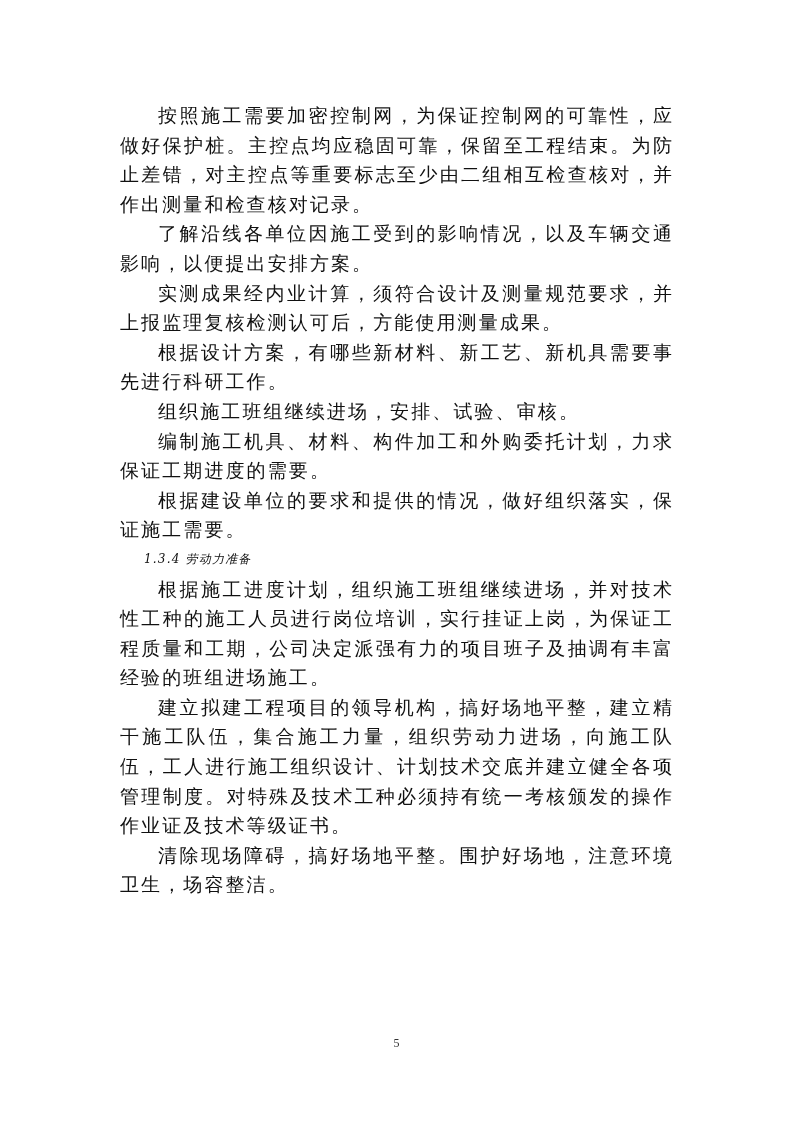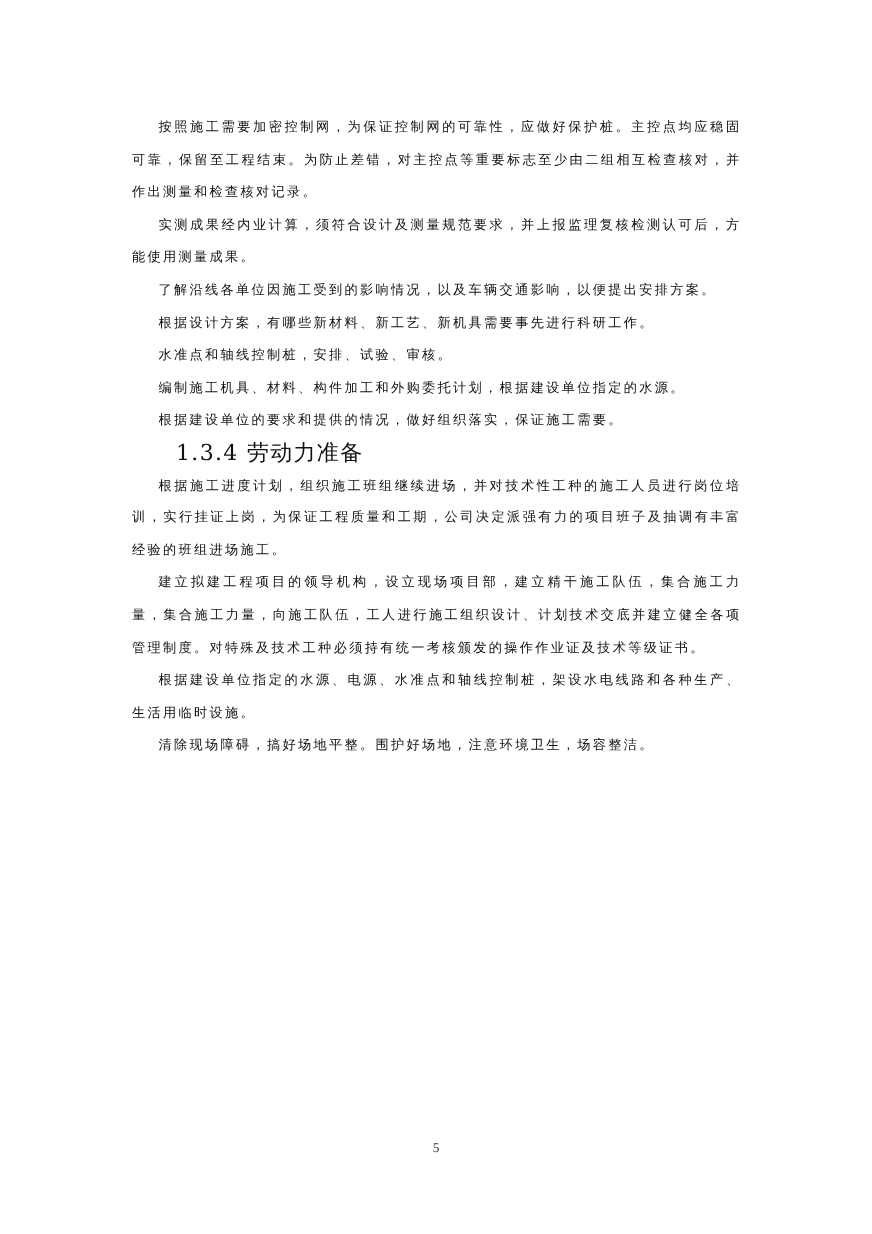"按照施工需要加密控制网，为保证控制网的可靠性，应做好保护桩。主控点均应稳固可靠，" .para { font-size: 12px -> 19px }
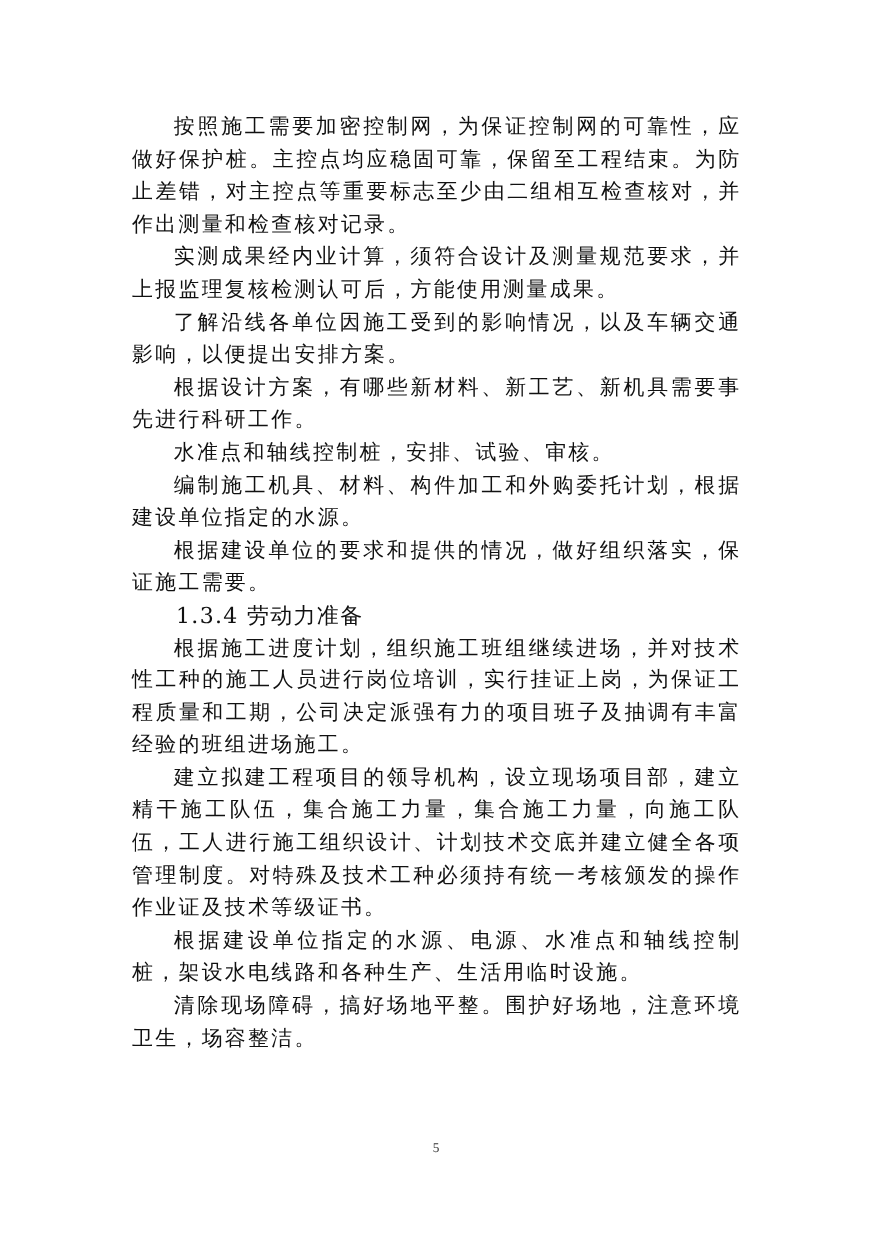"实测成果经内业计算，须符合设计及测量规范要求，并上报监理复核检测认可后，方能使用" p.para { order: before "了解沿线各单位因施工受到的影响情况，以及车辆交通影响，以便提出安排方案。" -> after "了解沿线各单位因施工受到的影响情况，以及车辆交通影响，以便提出安排方案。" }
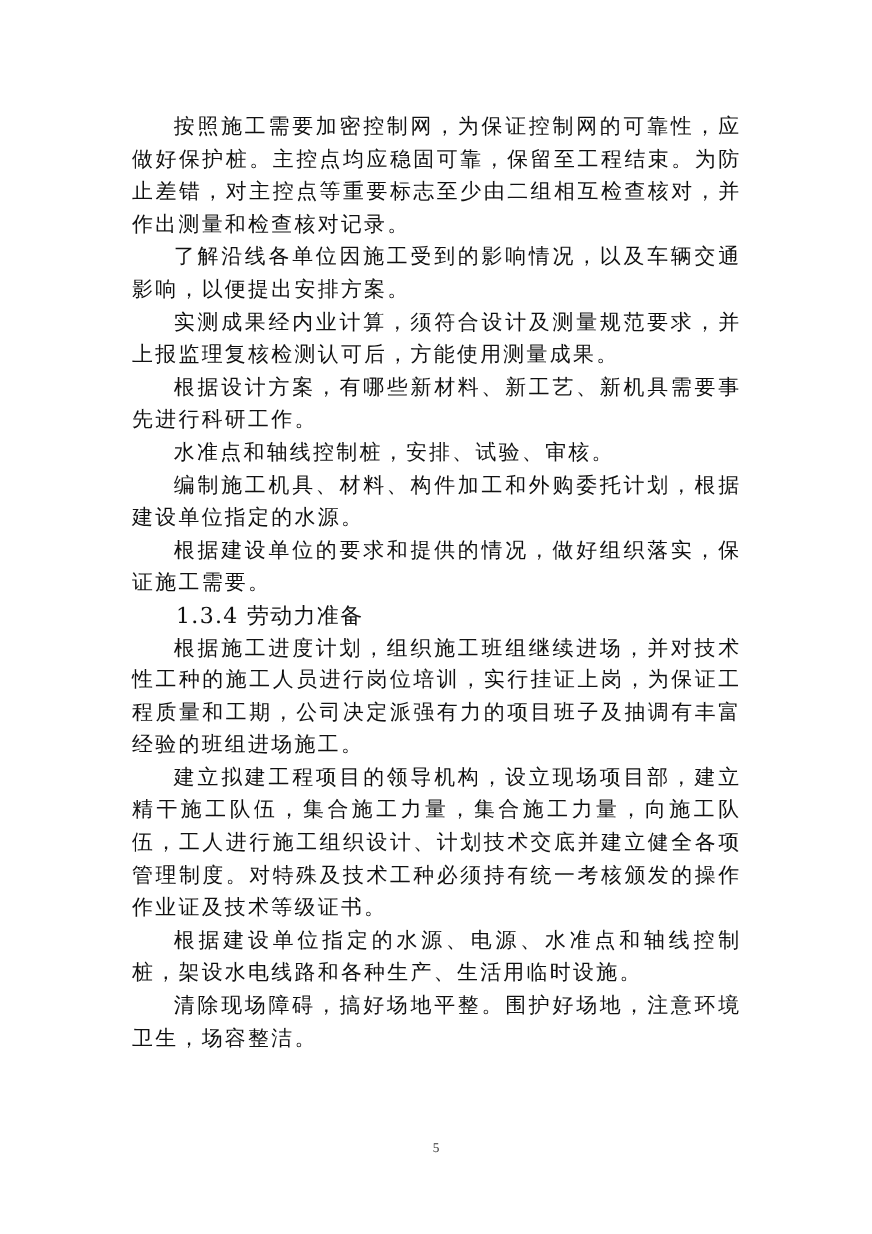"水准点和轴线控制桩，安排、试验、审核。" p.para { text: 水准点和轴线控制桩 -> 组织施工班组继续进场 }
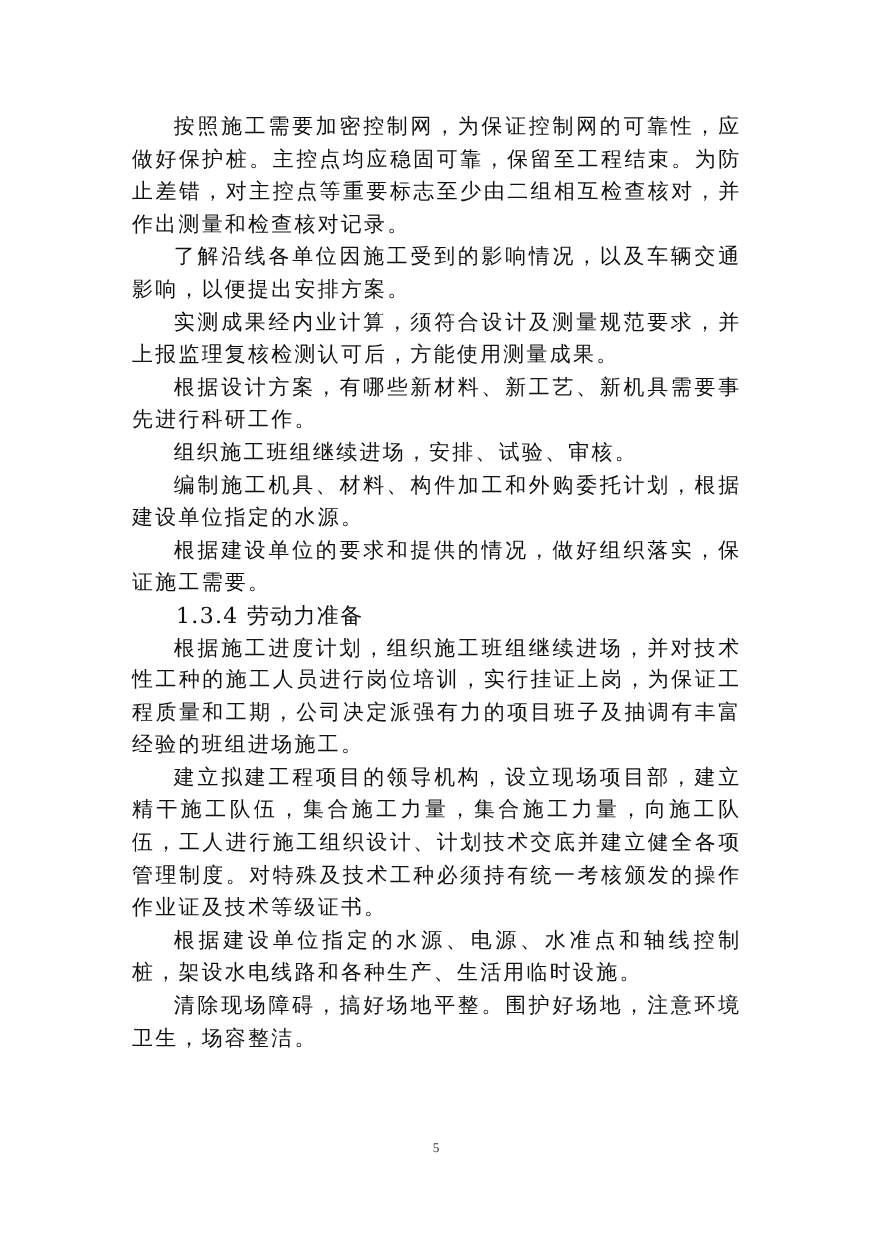"编制施工机具、材料、构件加工和外购委托计划，根据建设单位指定的水源。" p.para { text: 根据建设单位指定的水源 -> 力求保证工期进度的需要 }
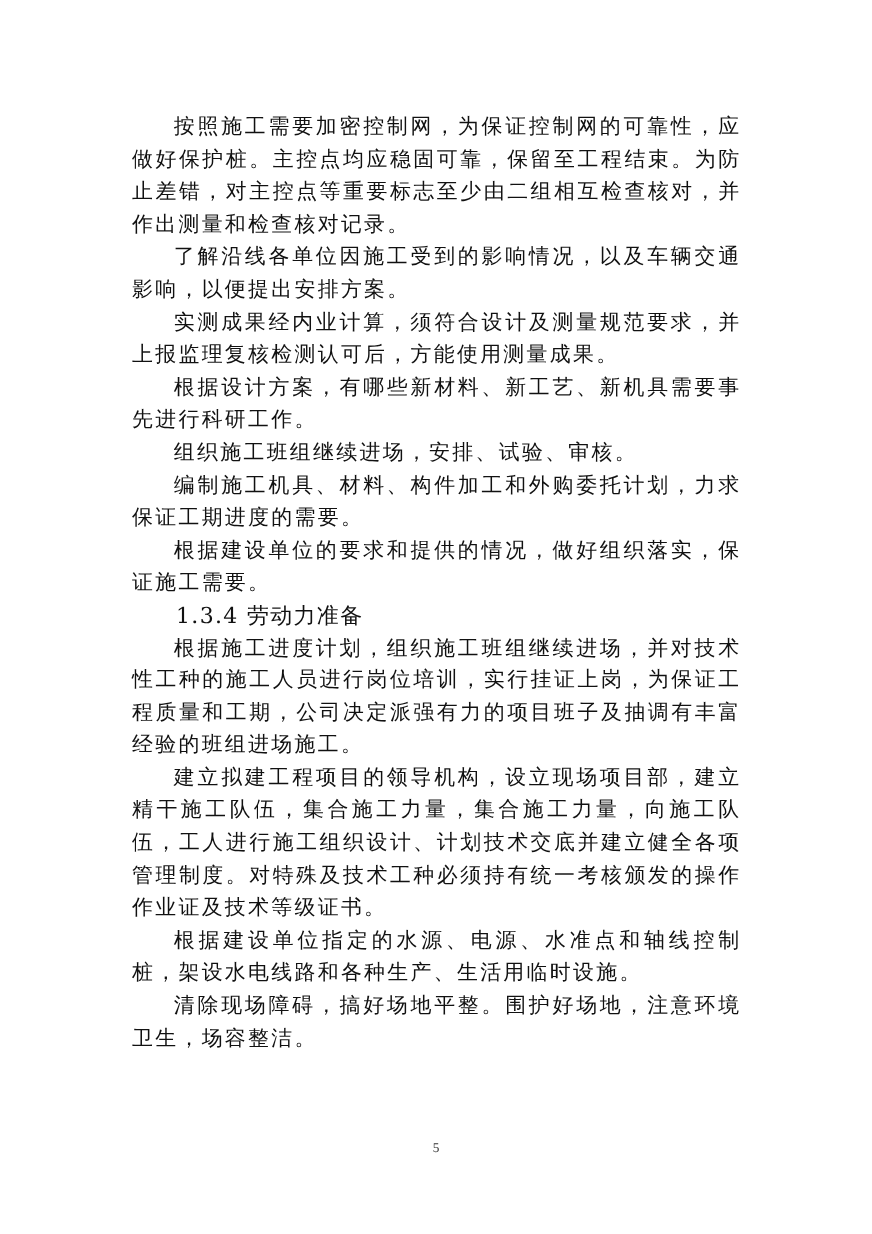"1.3.4 劳动力准备" .heading { font-size: 20px -> 12px; font-style: none -> italic }
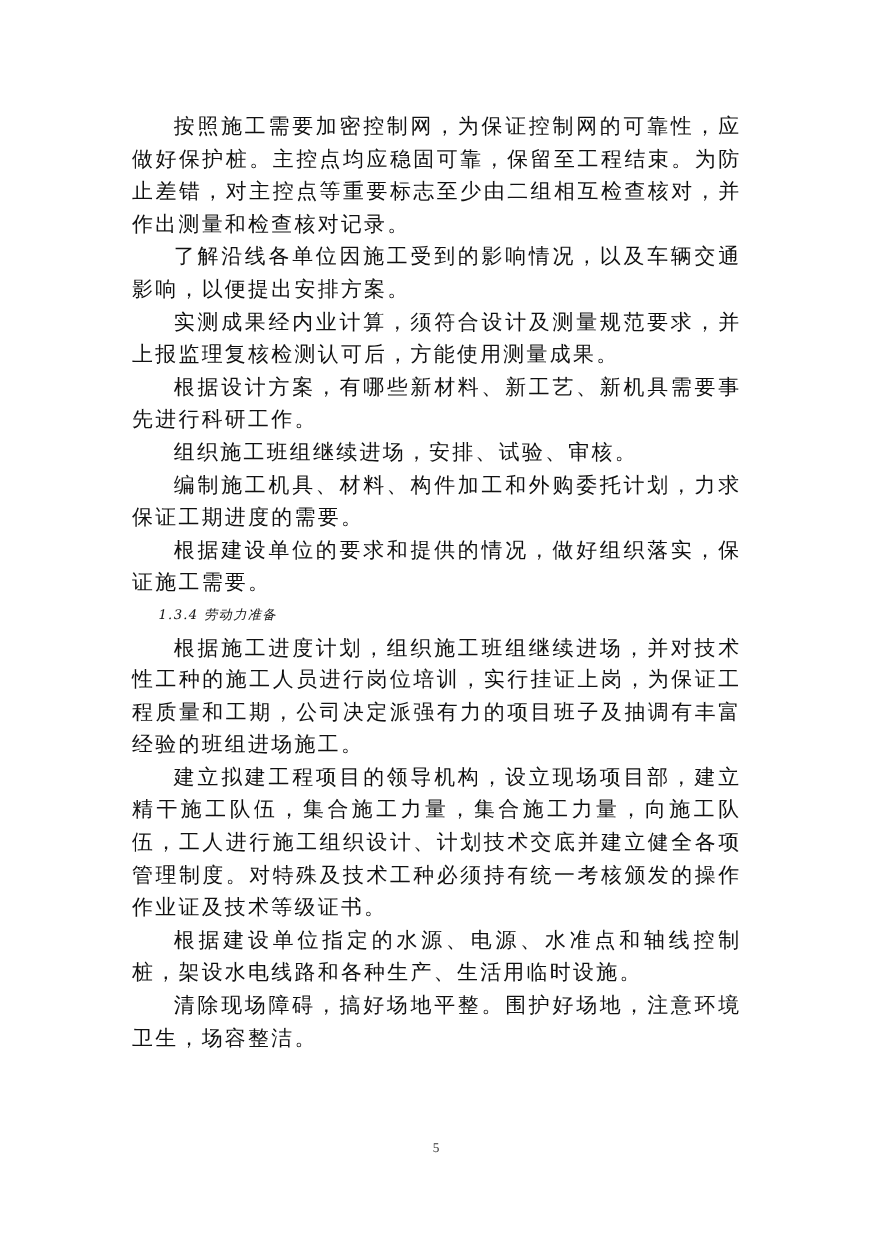"建立拟建工程项目的领导机构，设立现场项目部，建立精干施工队伍，集合施工力量，集合" p.para { text: 设立现场项目部，建立精干施工队伍，集合施工力量，集合施工力量 -> 搞好场地平整，建立精干施工队伍，集合施工力量，组织劳动力进场 }
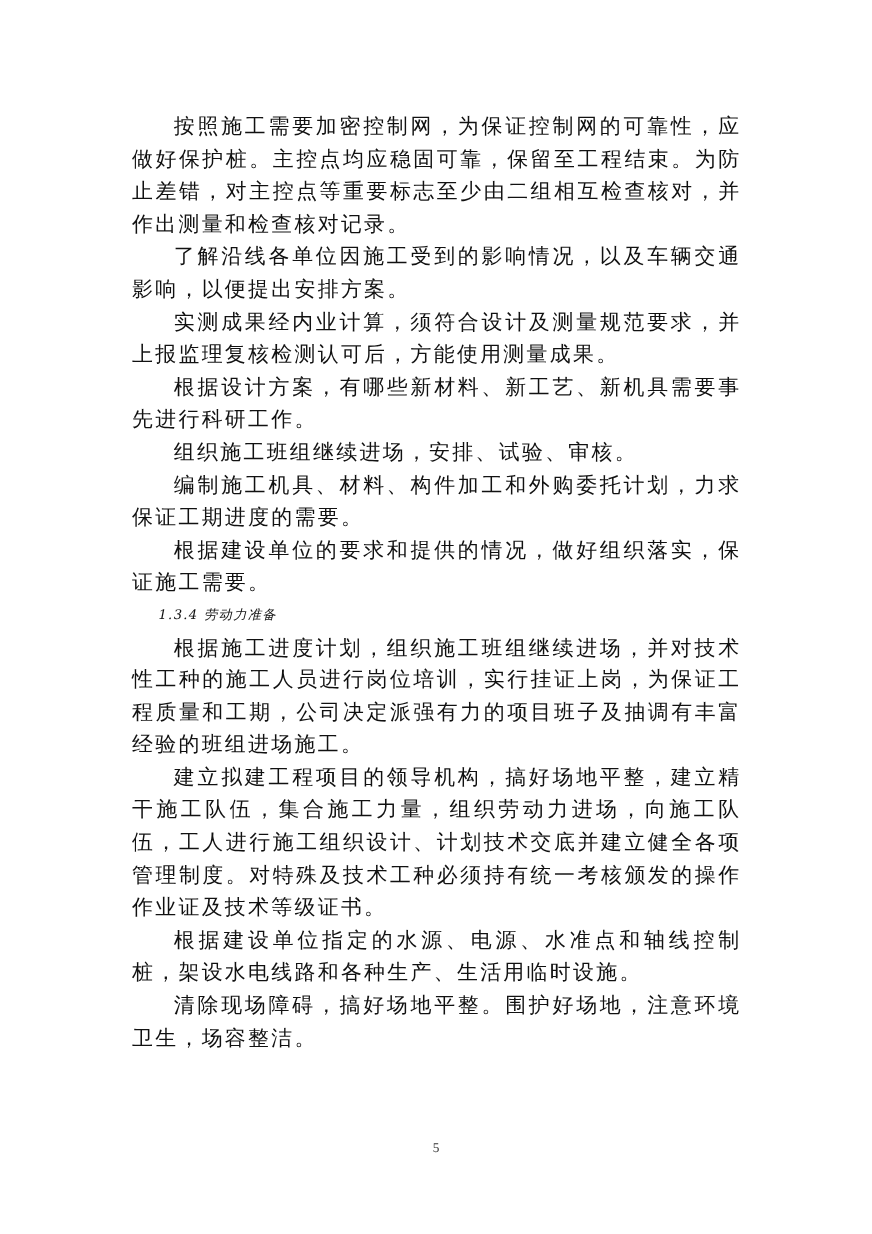"根据建设单位指定的水源、电源、水准点和轴线控制桩，架设水电线路和各种生产、生活用" p.para { html: <p>根据建设单位指定的水源、电源、水准点和轴线控制桩，架设水电线路和各种生产、生活用临时设施。</p> -> none }
